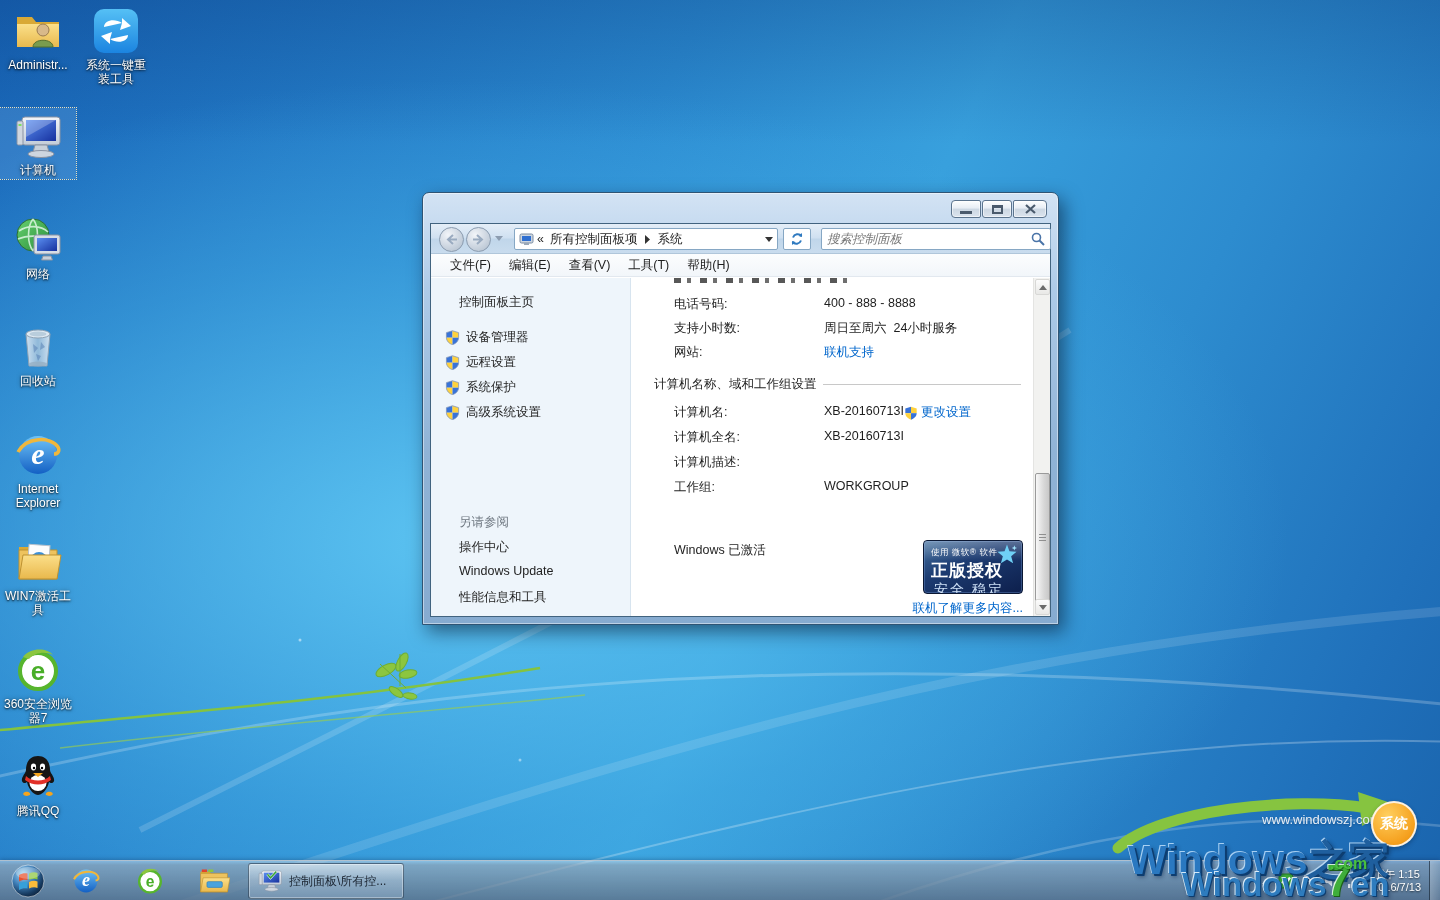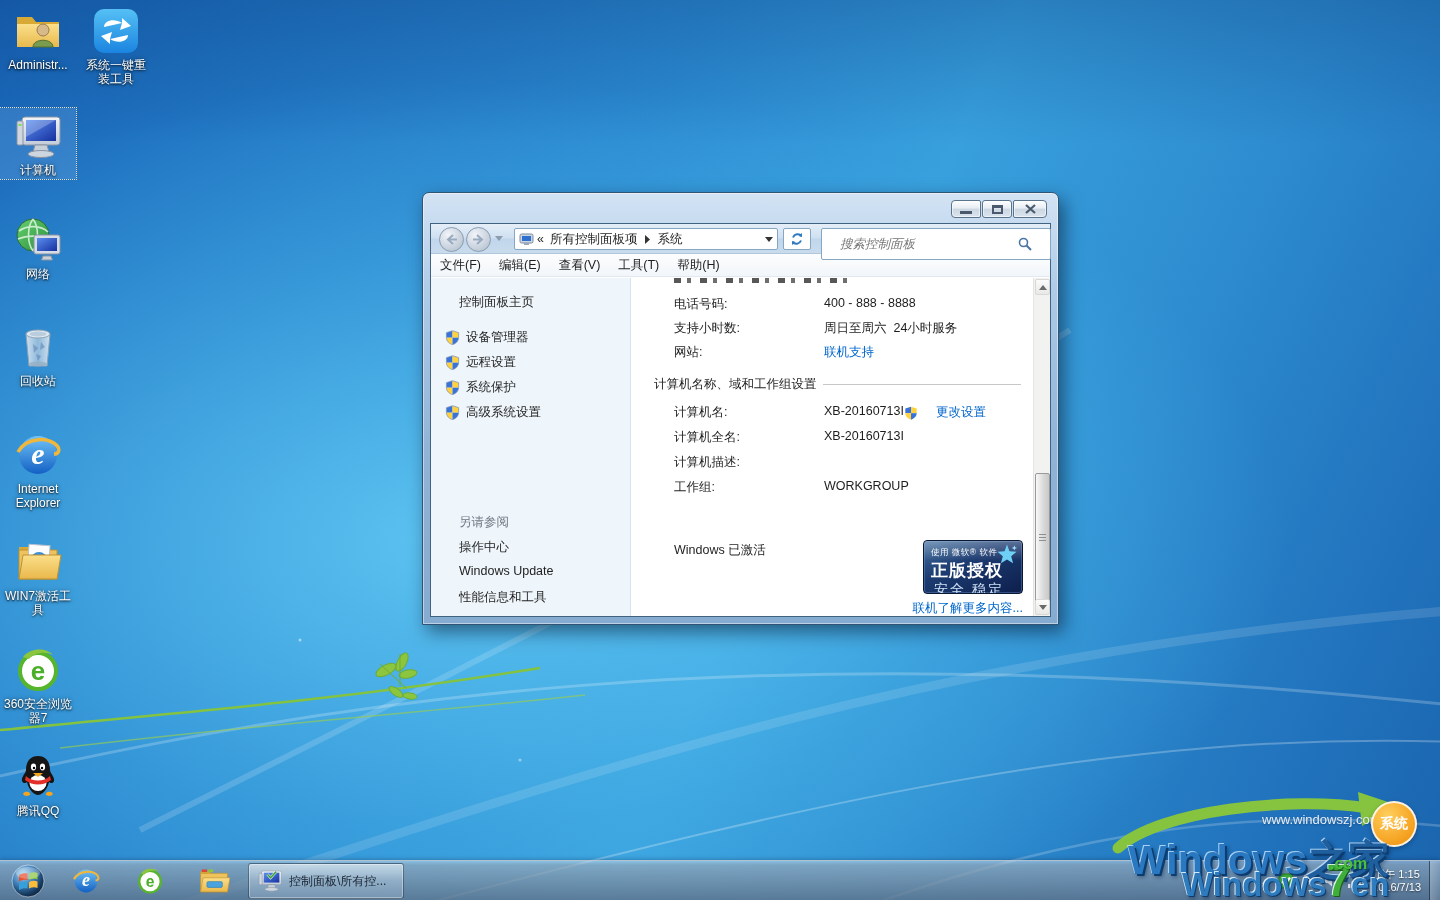"搜索控制面板" .searchbox { height: 32px -> 22px; padding: 0 18px -> 0 5px }
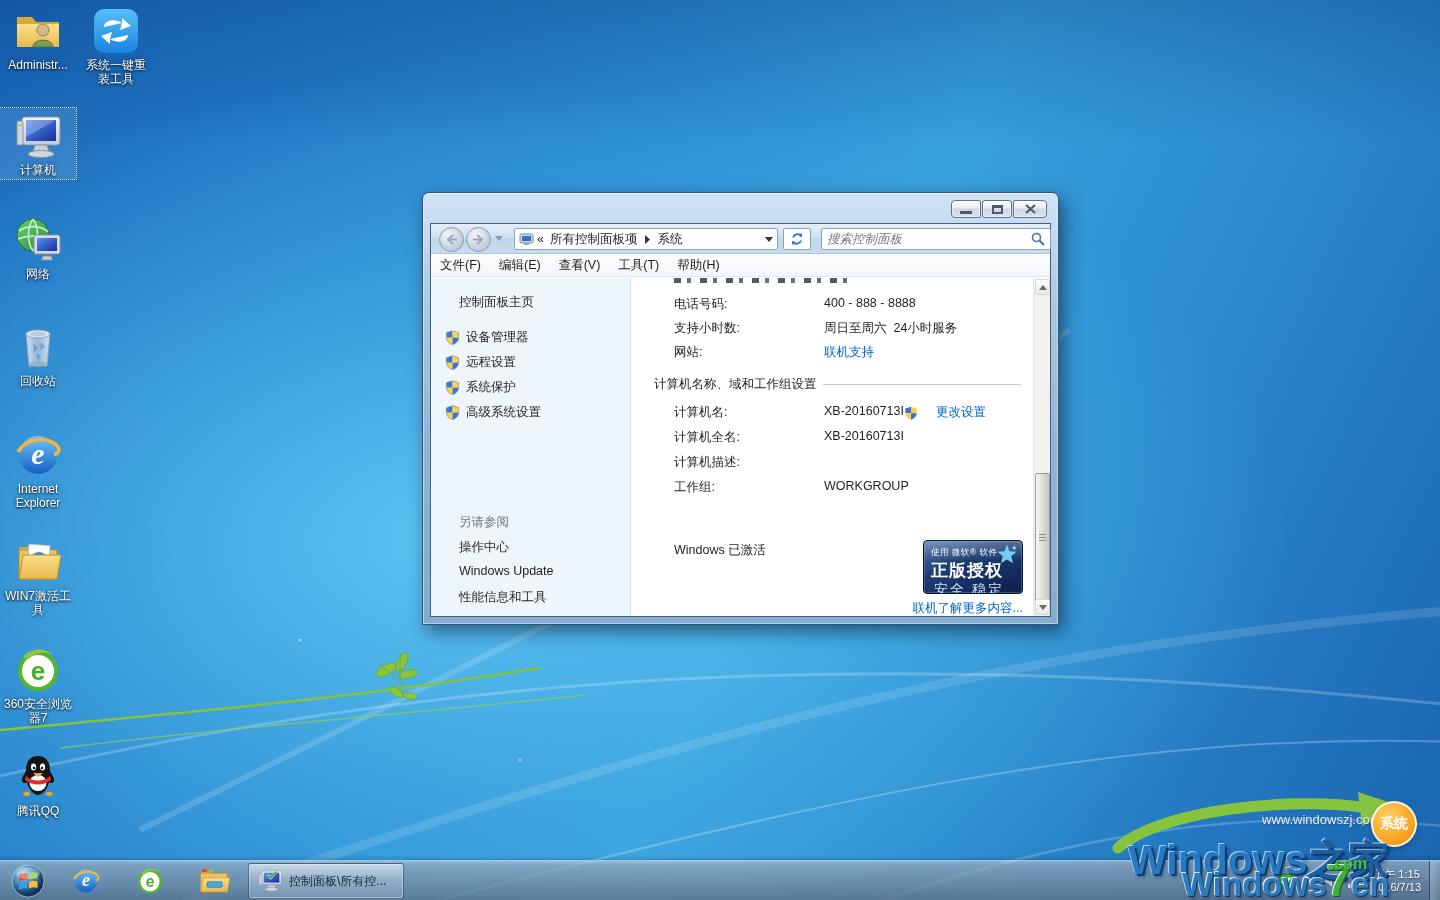"文件(F)" .menubar { padding-left: none -> 10px }
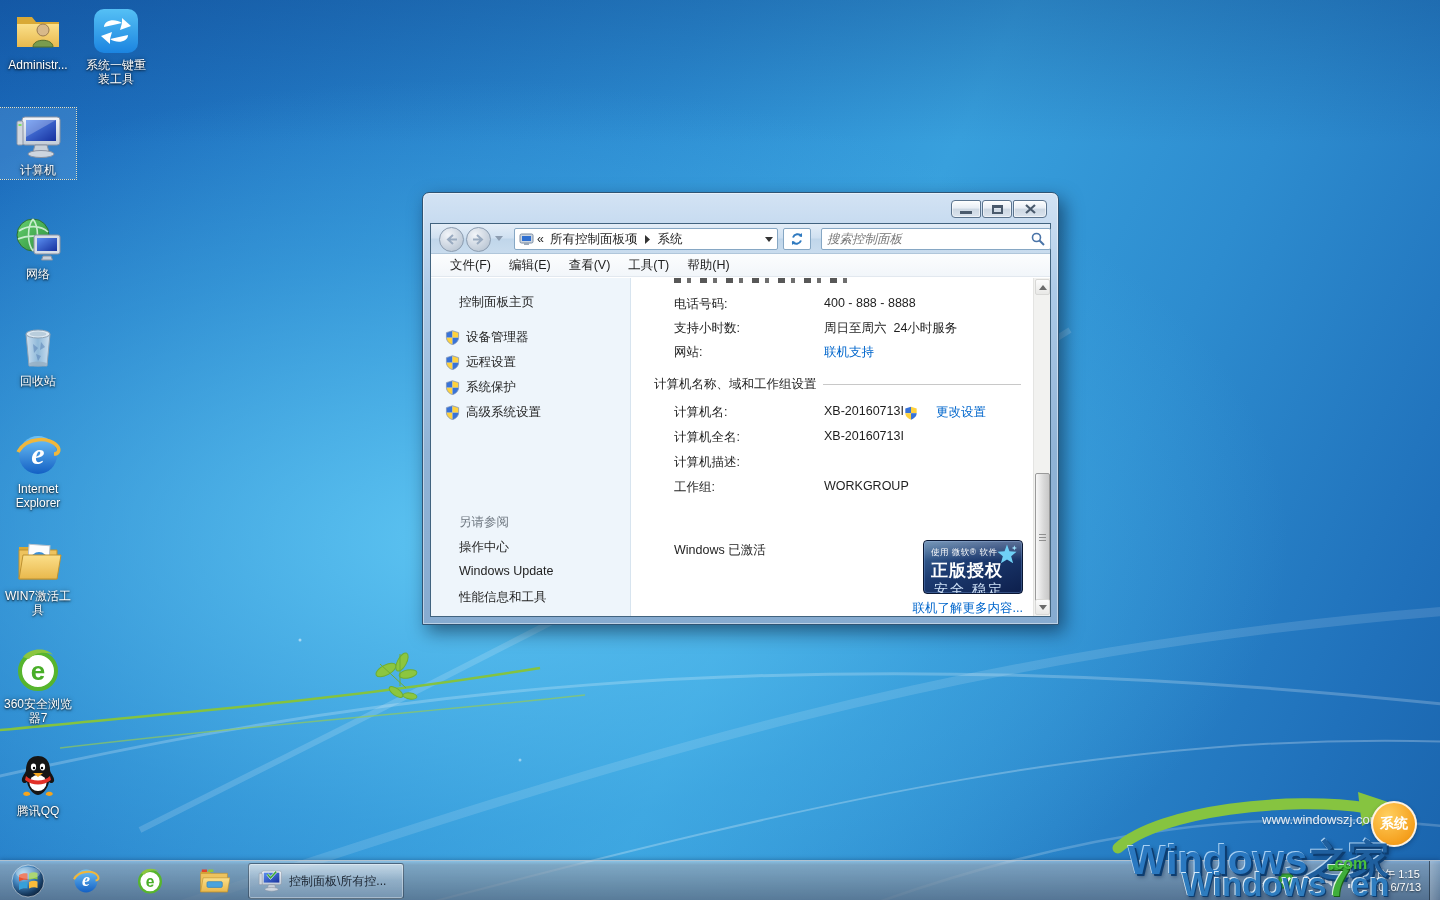"更改设置" span { gap: 18px -> 3px }
